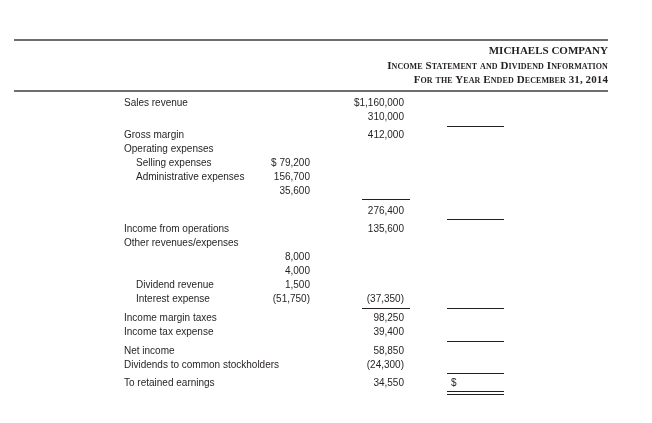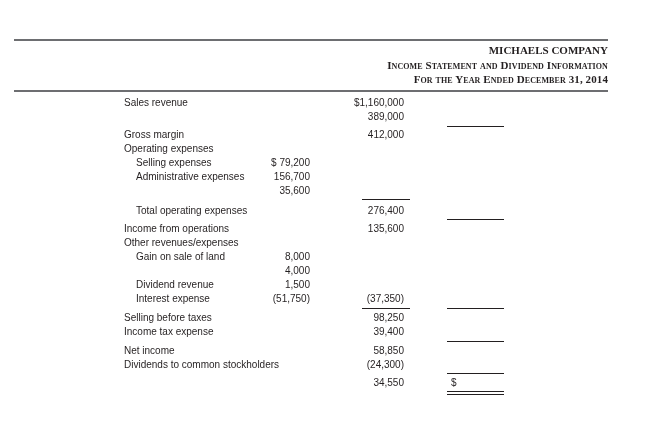"389,000" span.c2 { text: 389,000 -> 310,000 }
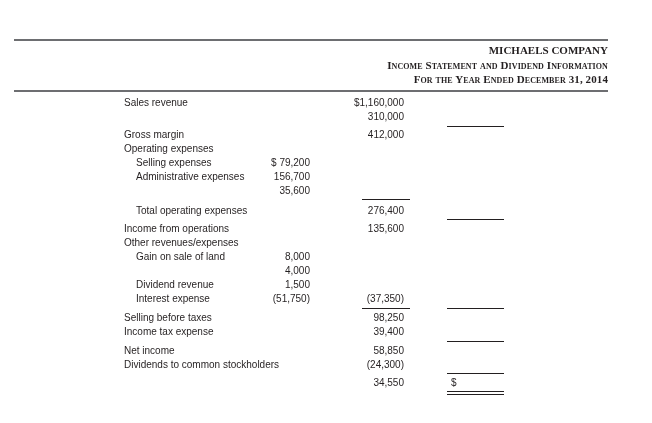"Total operating expenses" span.lbl { html: <span>Total operating expenses</span> -> none }
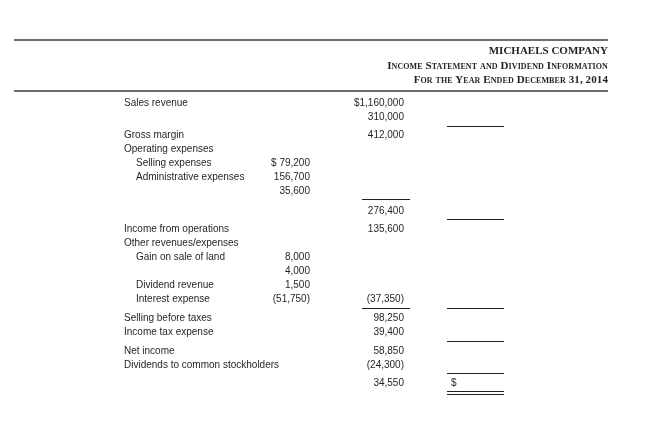"Gain on sale of land" span.lbl { html: <span>Gain on sale of land</span> -> none }
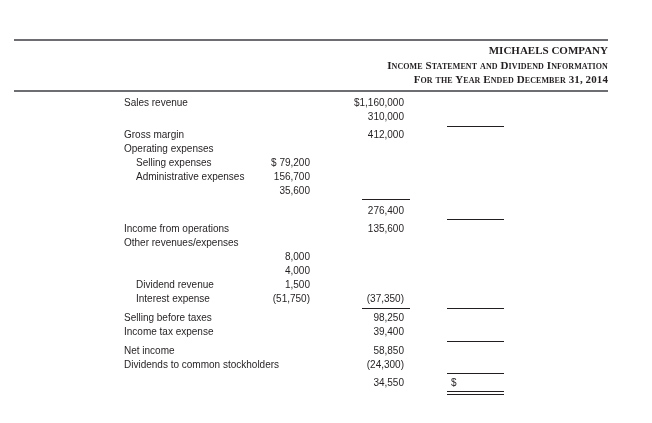"Selling before taxes" span.lbl { text: Selling before -> Income margin }
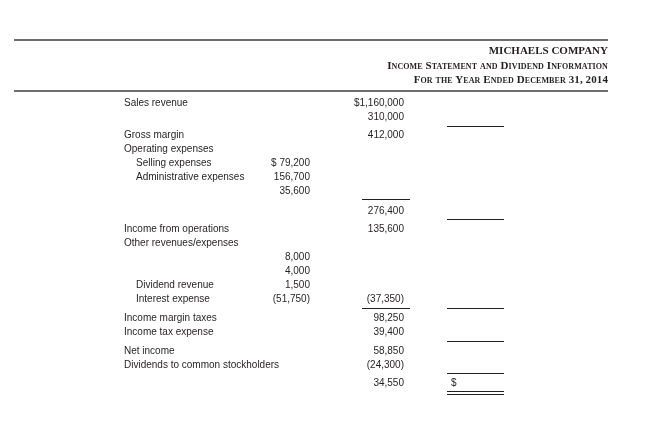"To retained earnings" span.lbl { html: none -> <span>To retained earnings</span> }
